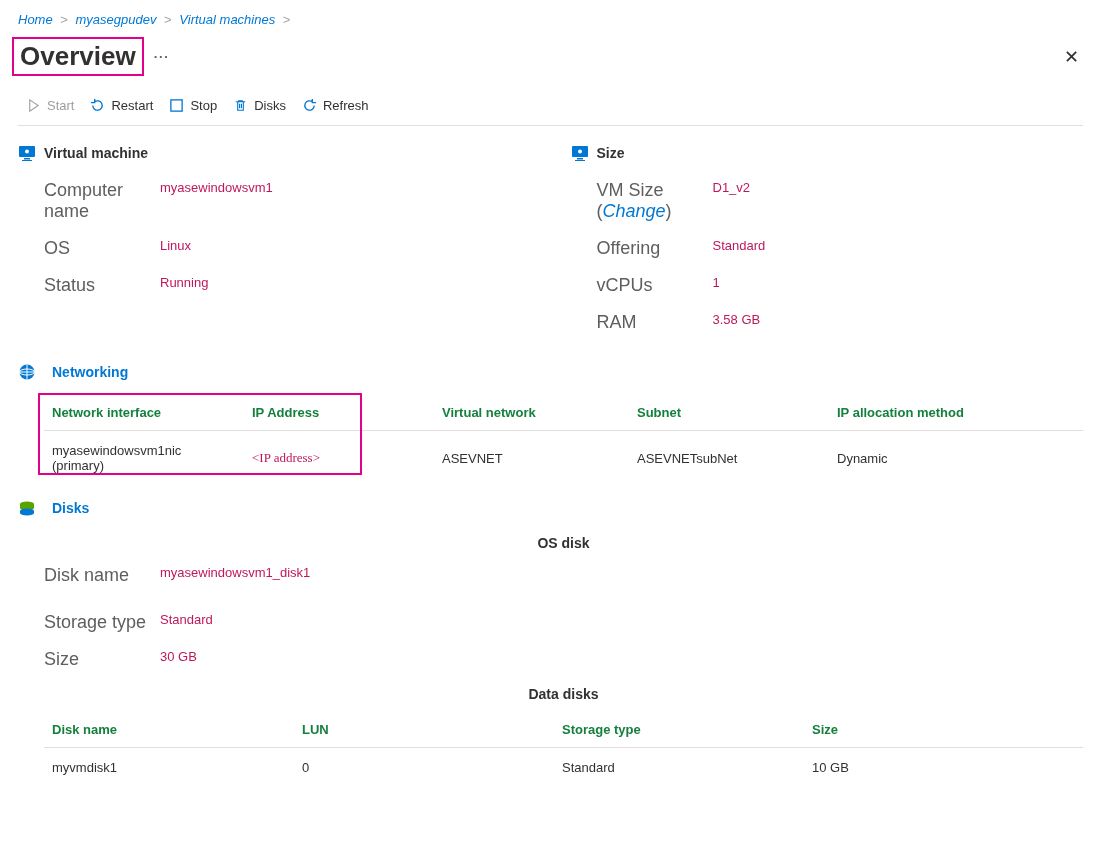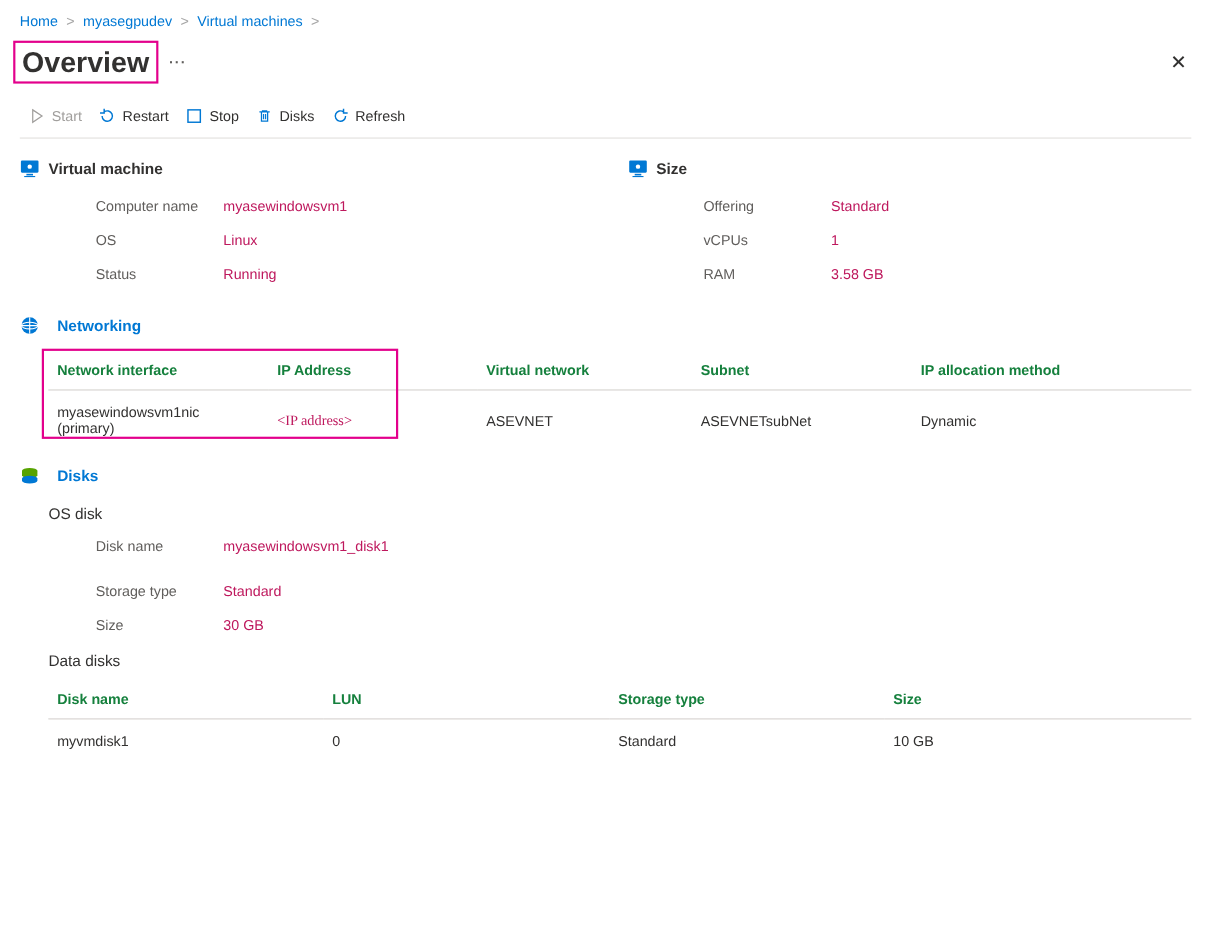"Home" a { font-style: none -> italic }
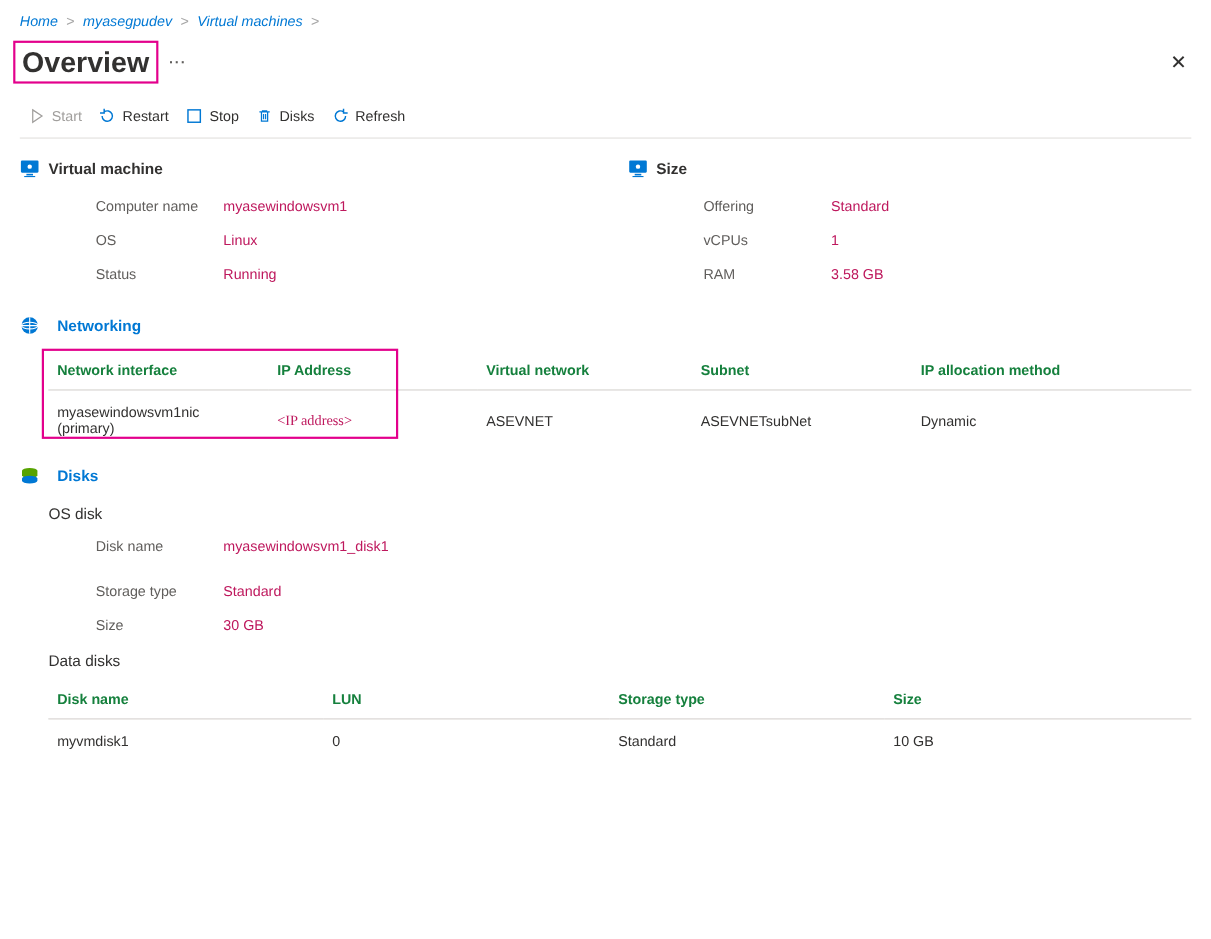"Computer name" .kv .k { font-size: 13px -> 18px; margin-left: 43px -> none }
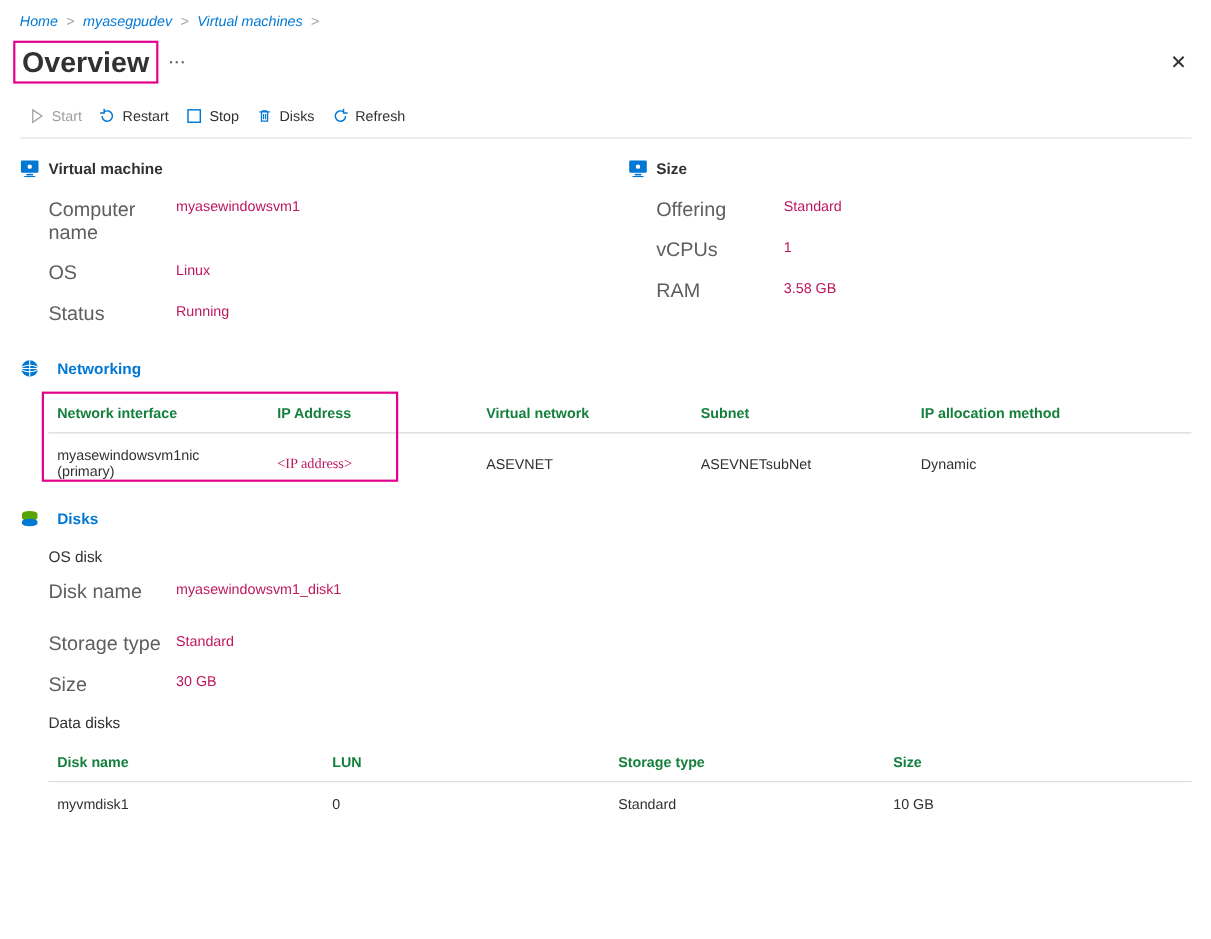"VM Size (Change)" div.kv { html: none -> <div> <div><span>VM Size</span> (<a>Change</a>)</div> <div>D1_v2</div> </div> }
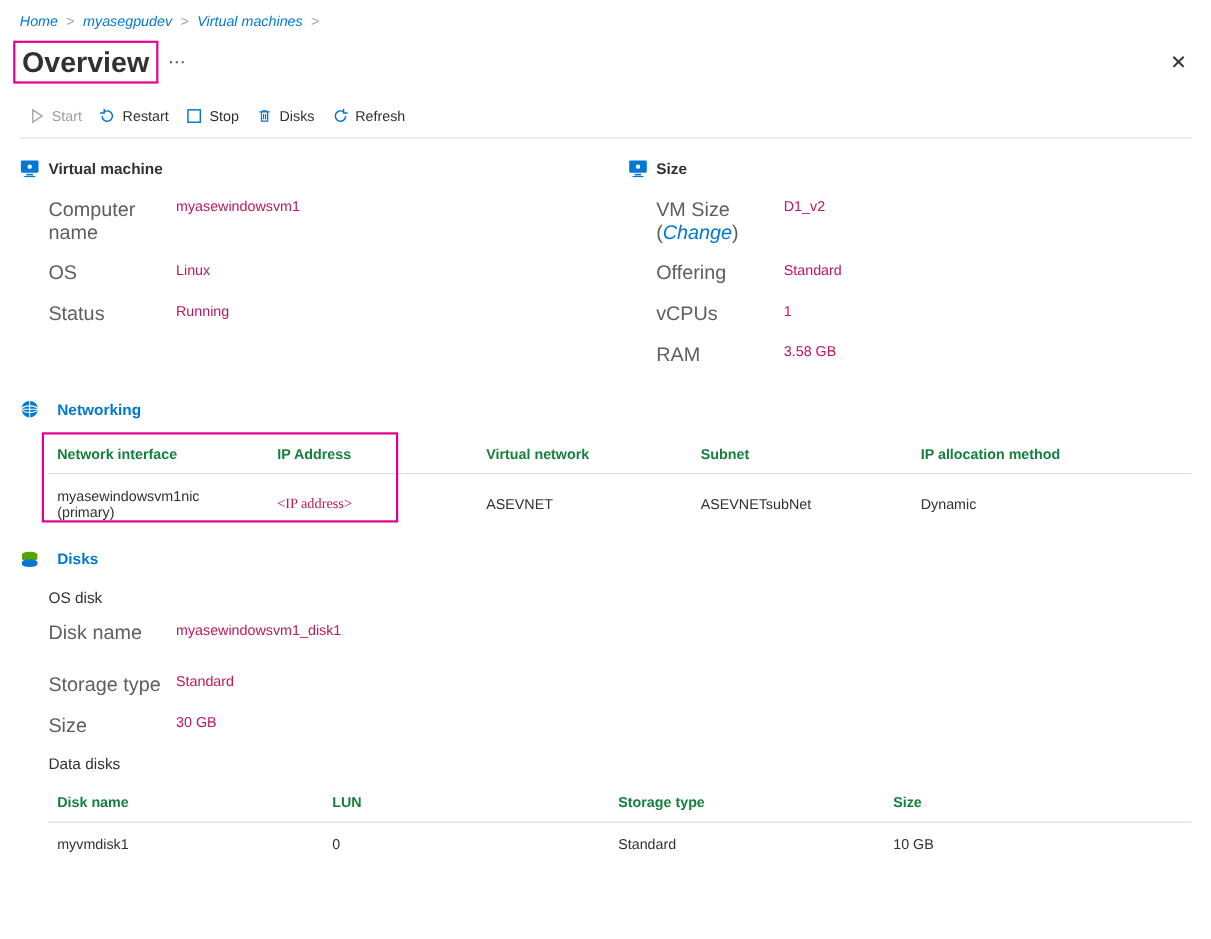"OS disk" .sub-heading { font-weight: 400 -> 700; text-align: none -> center }
